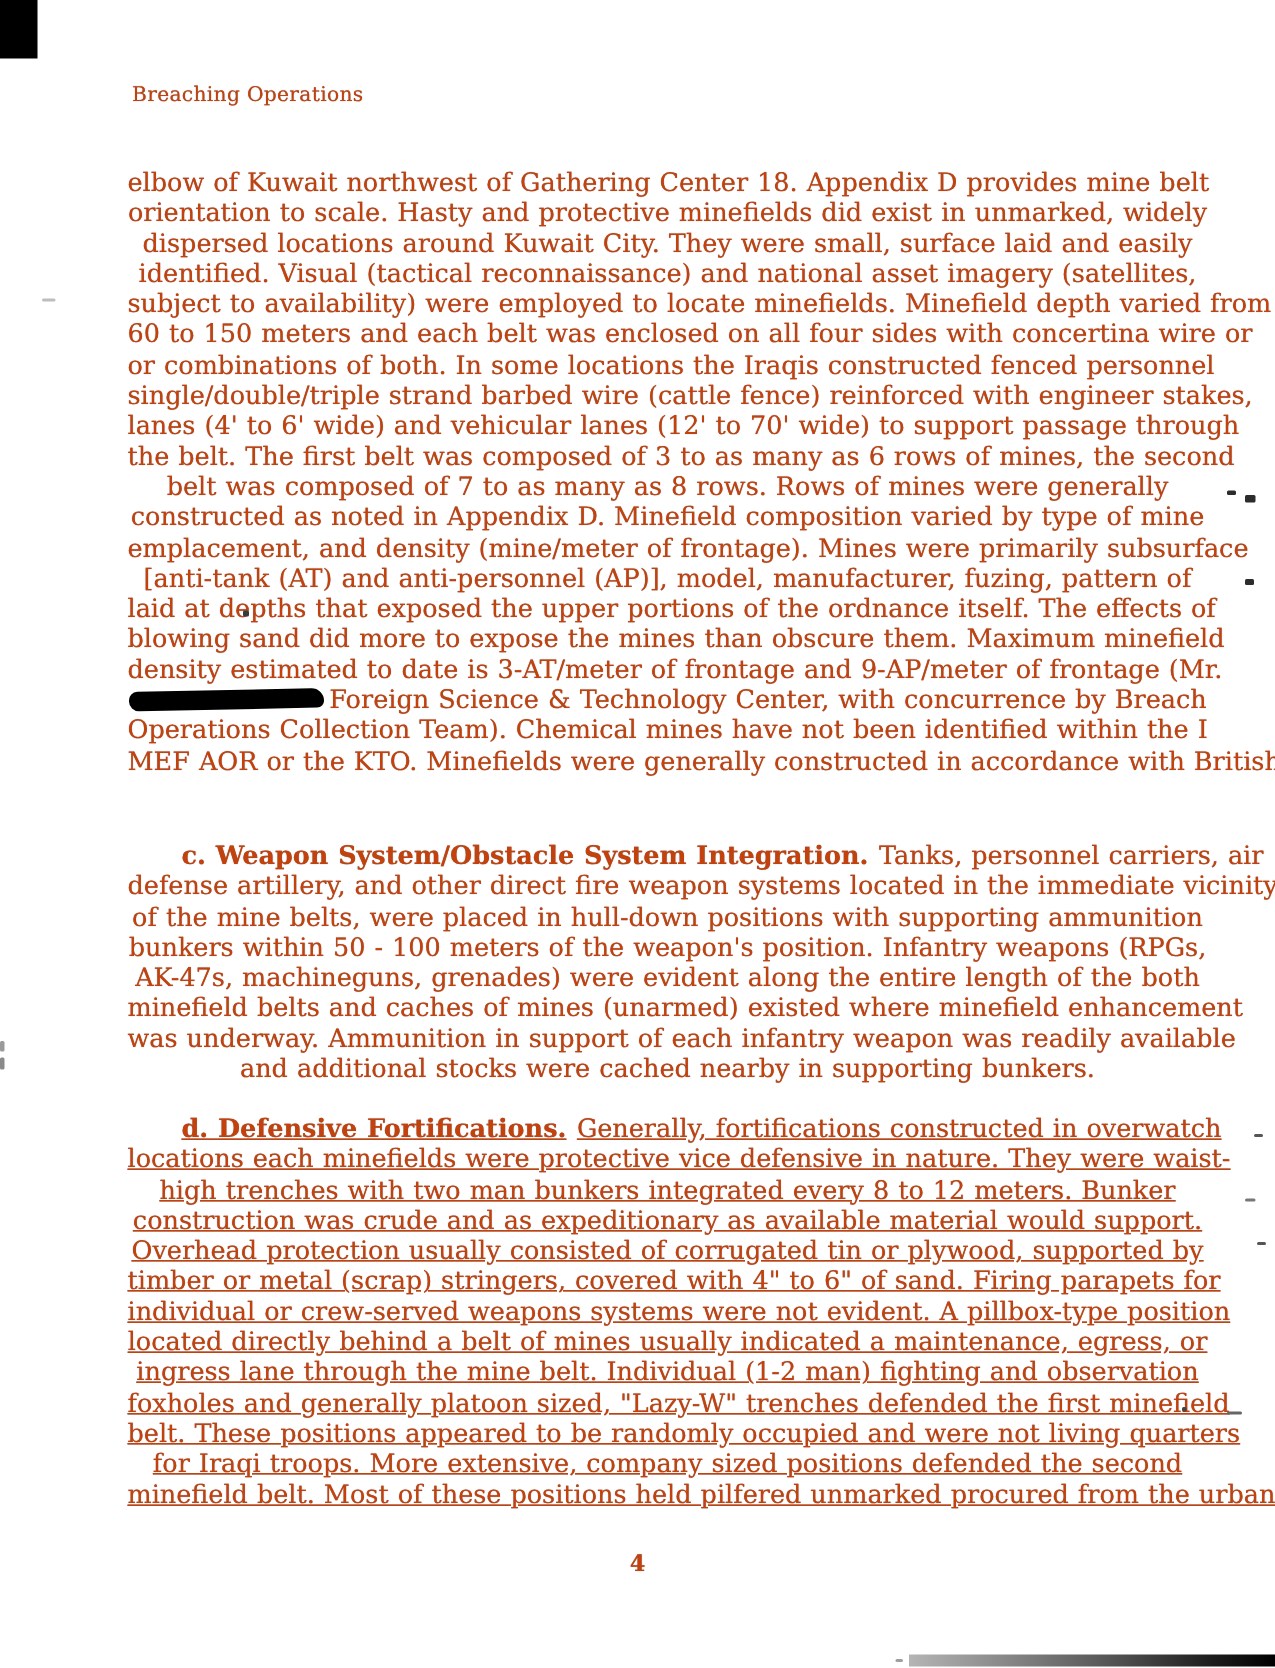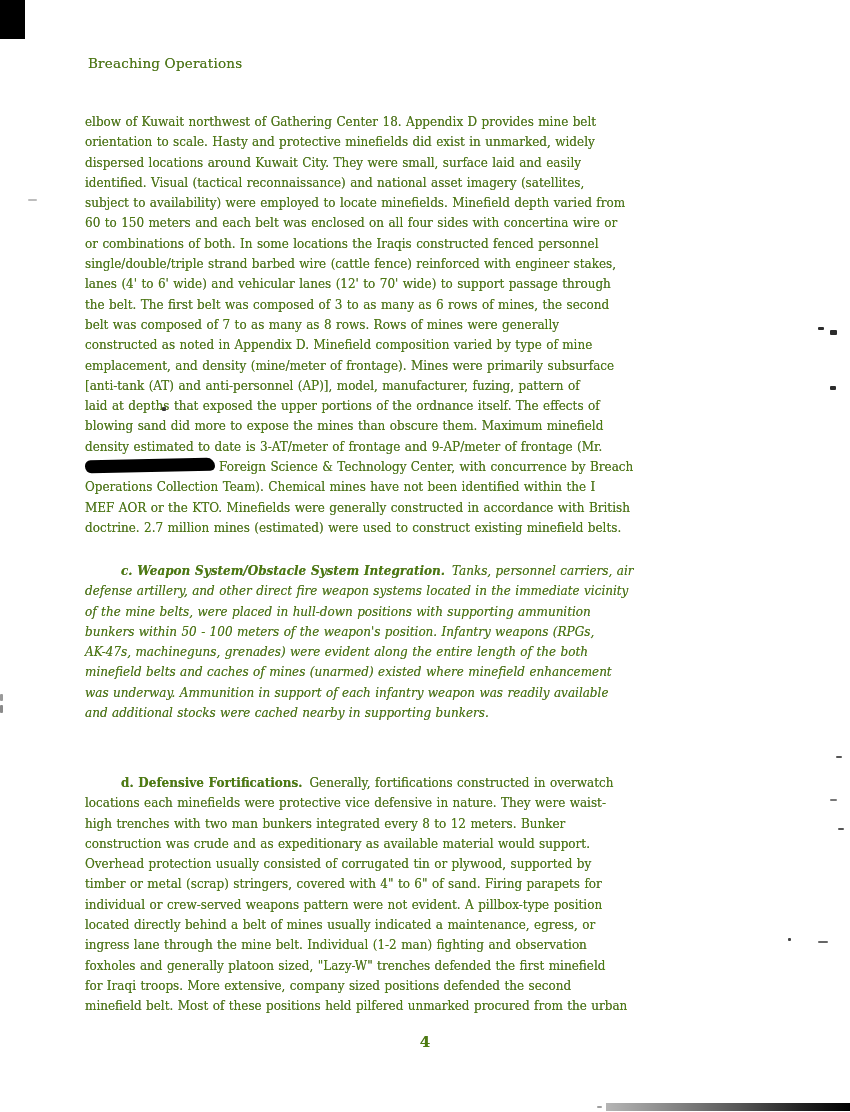"Breaching Operations" .page { color: #4d7c0f -> #c2410c }
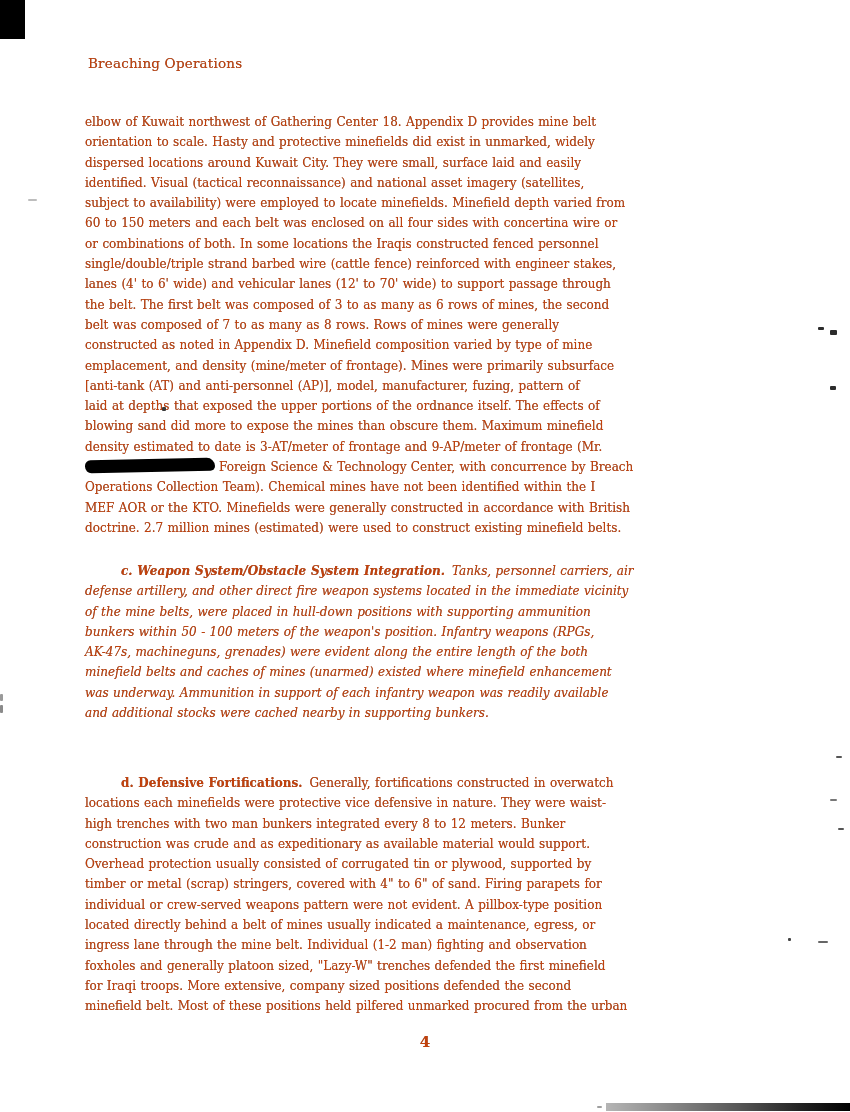"elbow of Kuwait northwest of" .para { font-size: 12px -> 17px; text-align: none -> center }
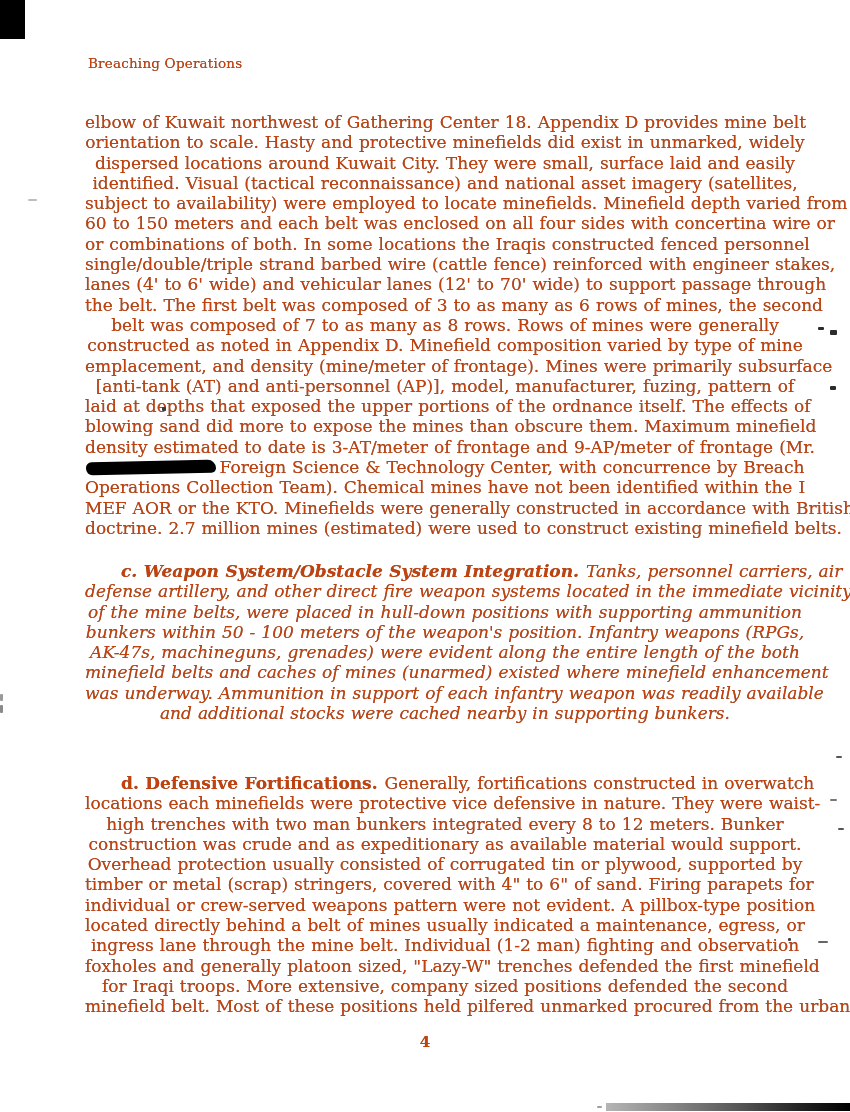"doctrine. 2.7 million mines (estimated)" div.line { html: <div>doctrine. 2.7 million mines (estimated) were used to construct existing minefield belts.</div> -> none }
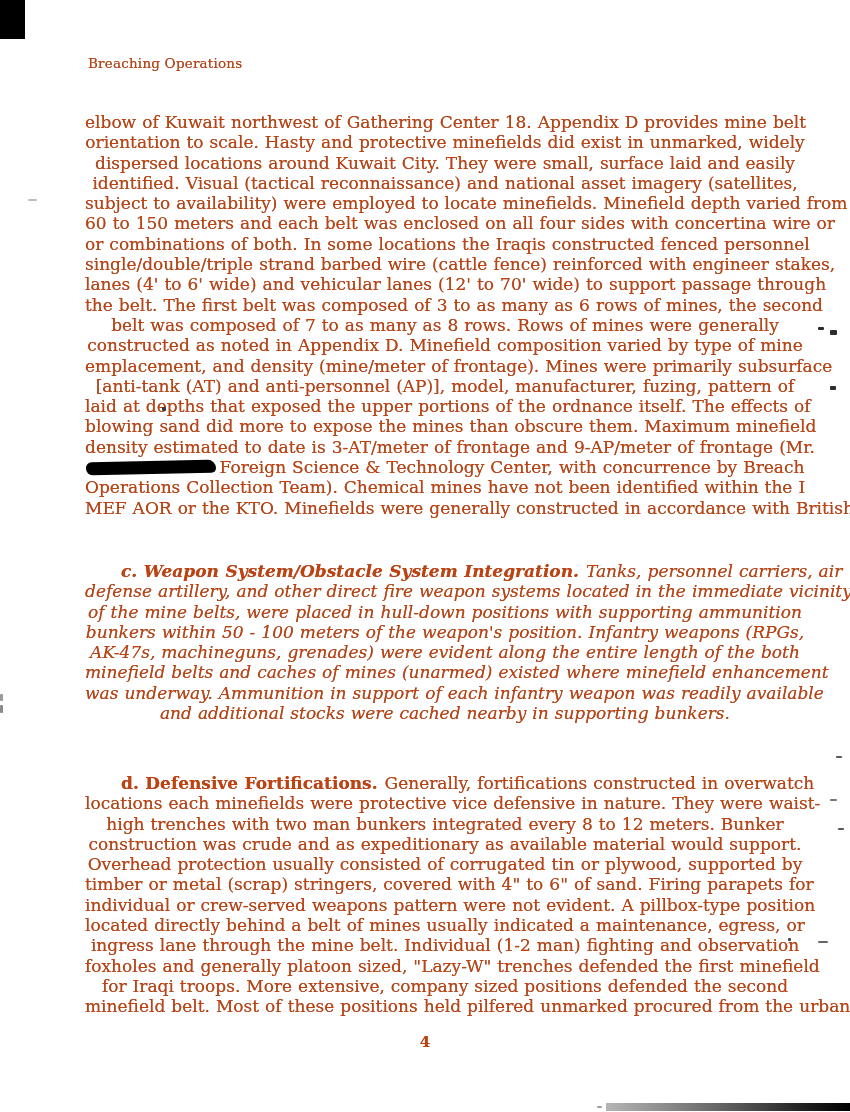"c. Weapon System/Obstacle System" .para-c { font-style: italic -> none }
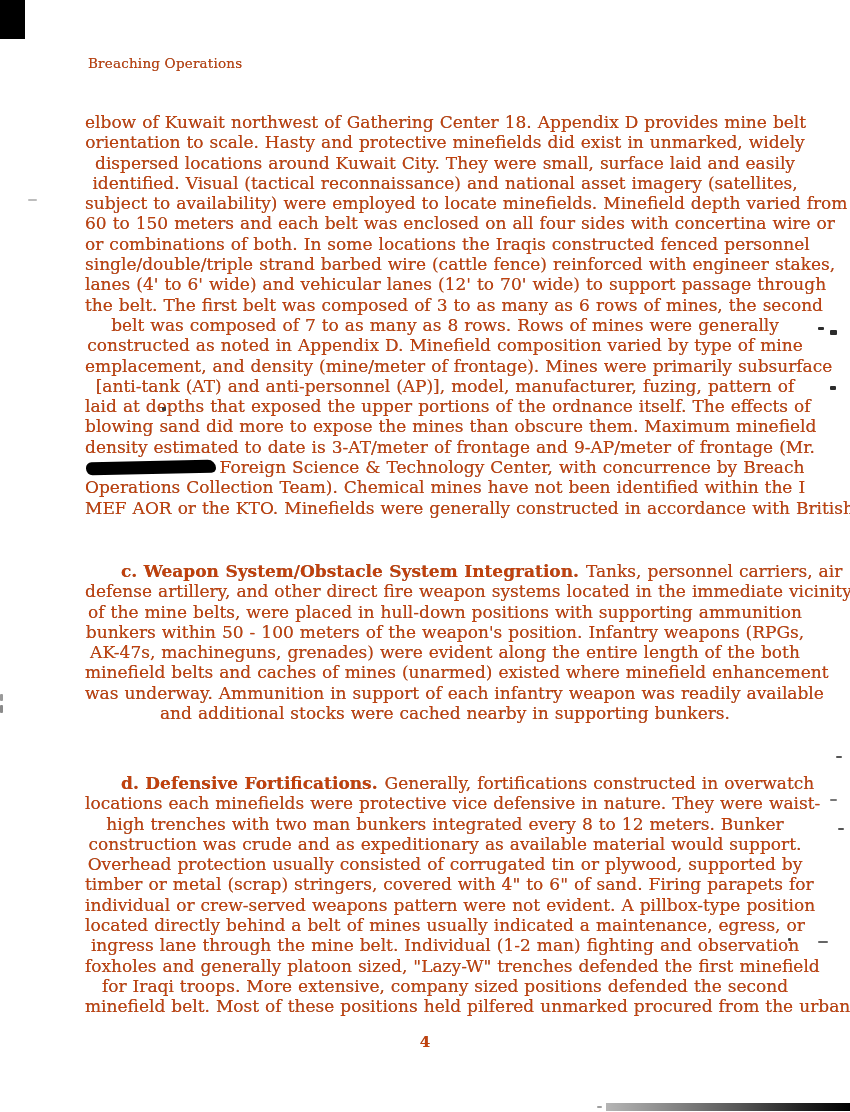"d. Defensive Fortifications. Generally," .para-d { text-decoration: none -> underline; top: 773px -> 743px }
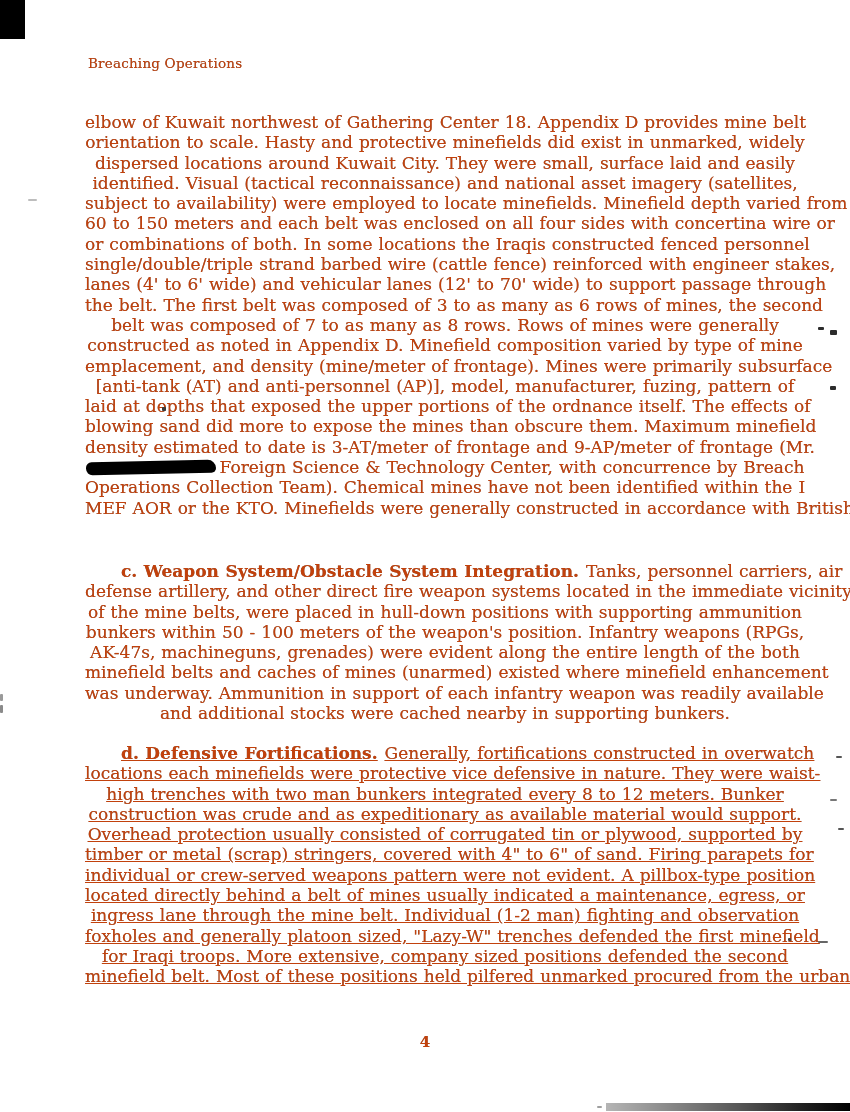"individual or crew-served weapons" div.line { text: pattern -> systems }
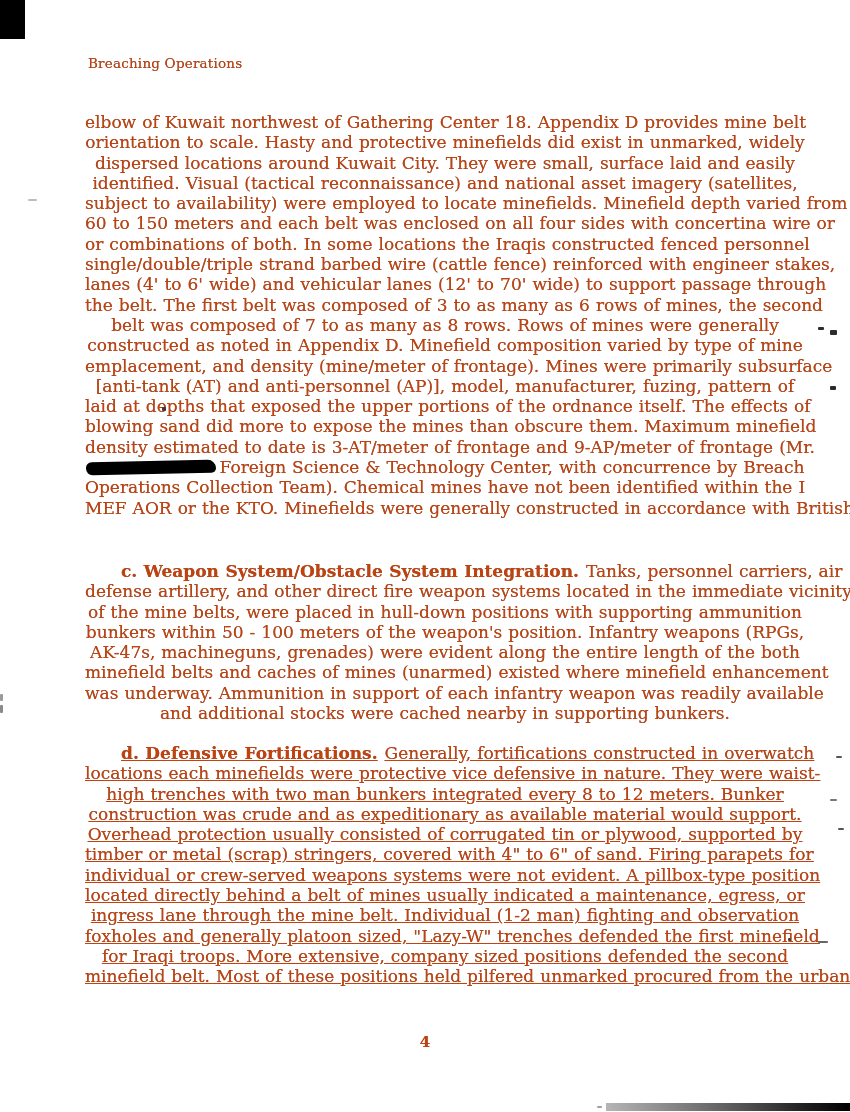"belt. These positions appeared to" div.line { html: none -> <div>belt. These positions appeared to be randomly occupied and were not living quarters</div> }
